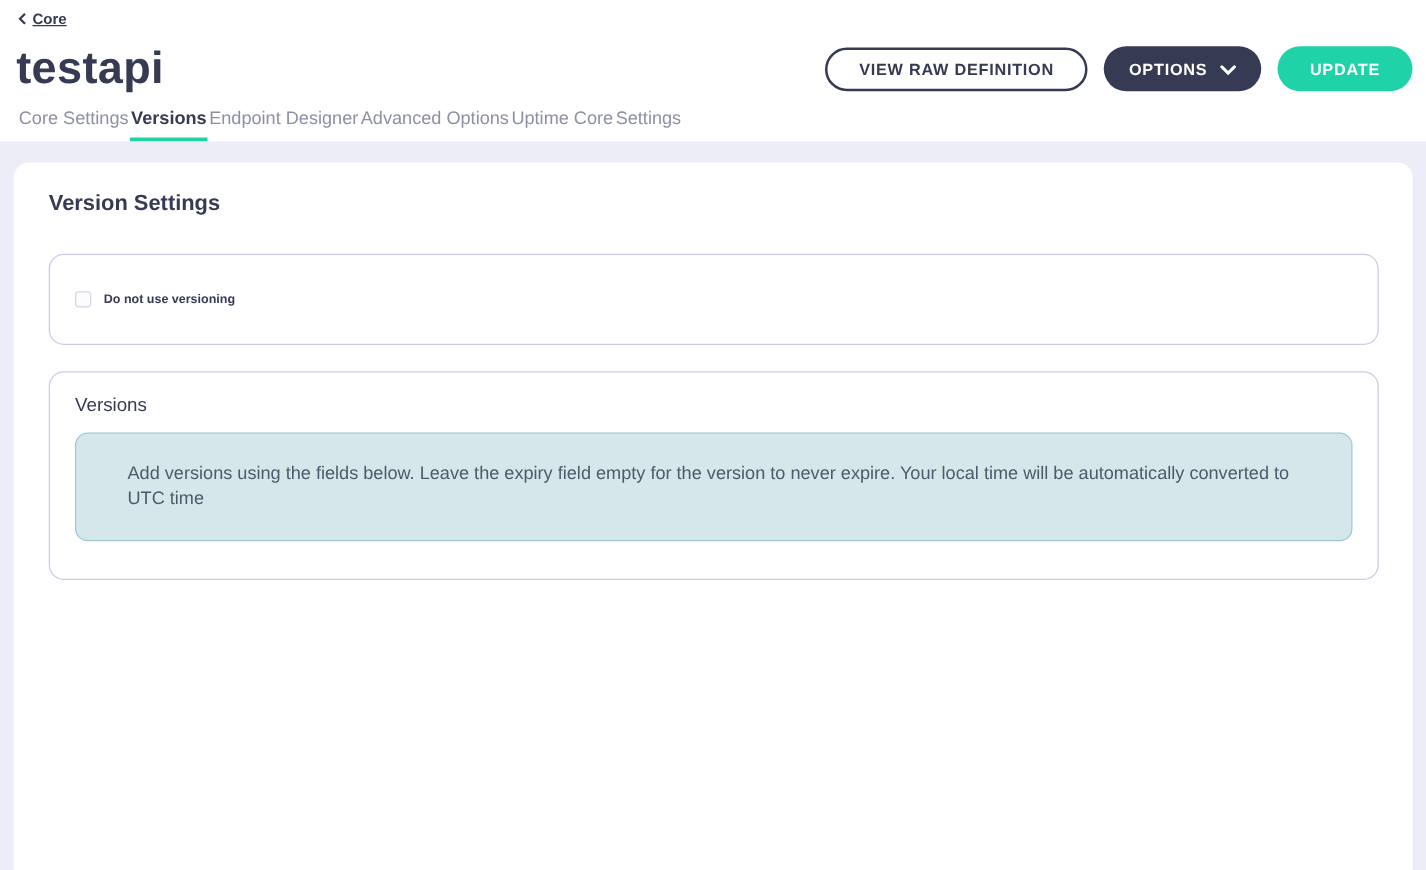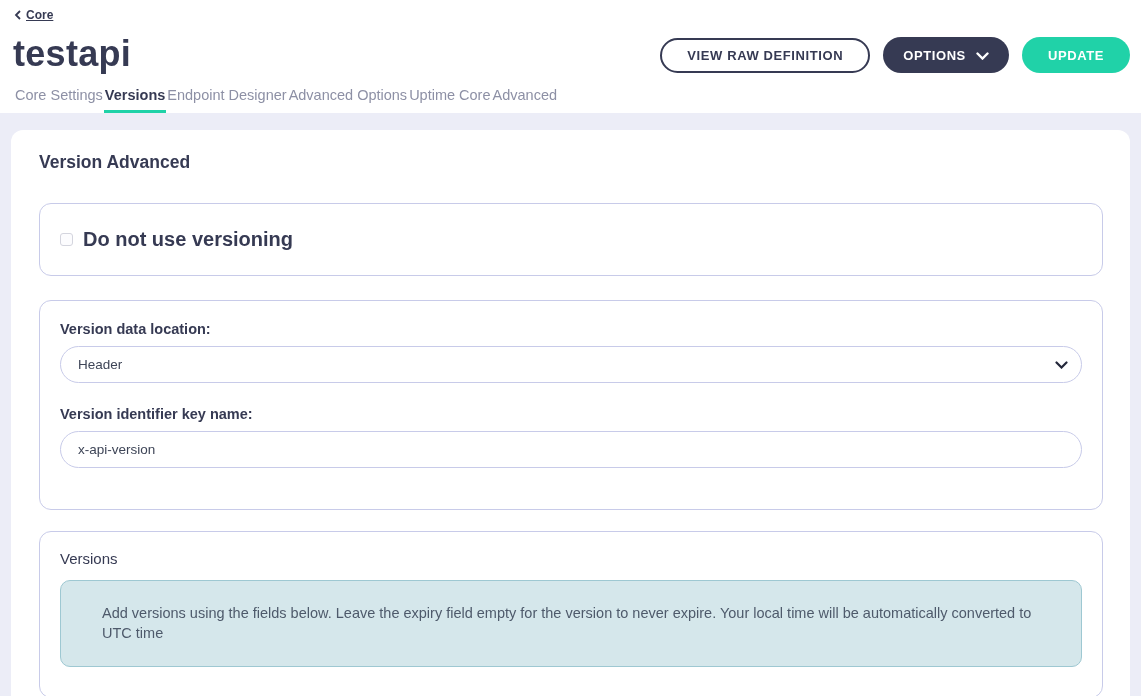"Advanced" div.tab { text: Advanced -> Settings }
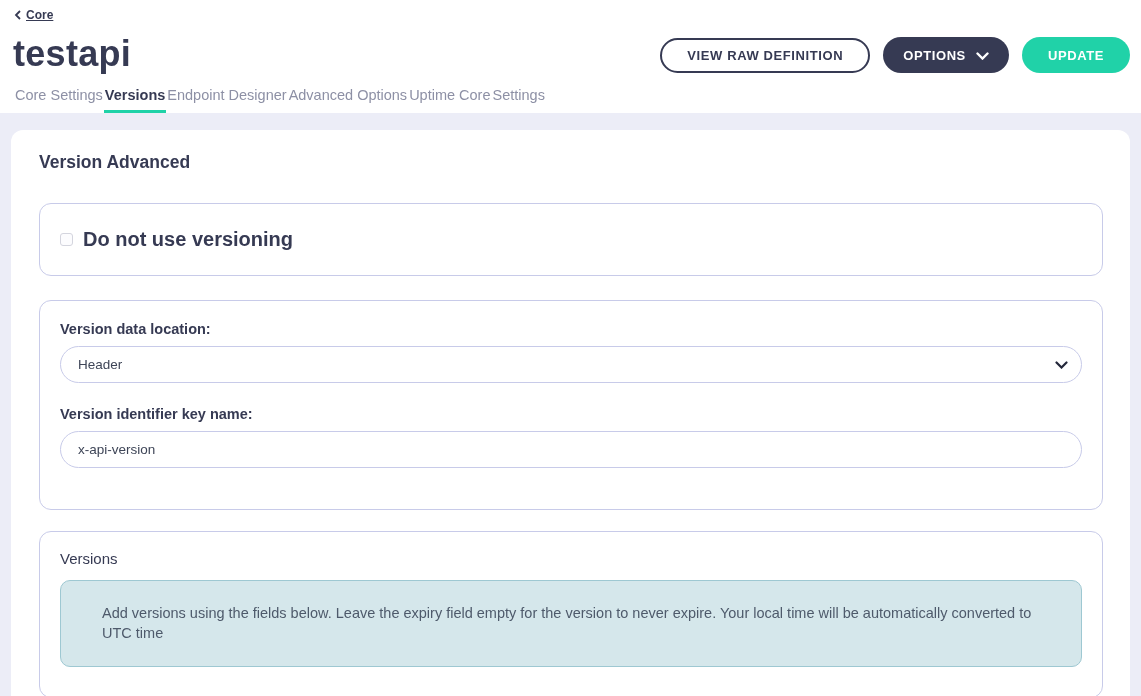"Version Advanced" h2 { text: Advanced -> Settings }
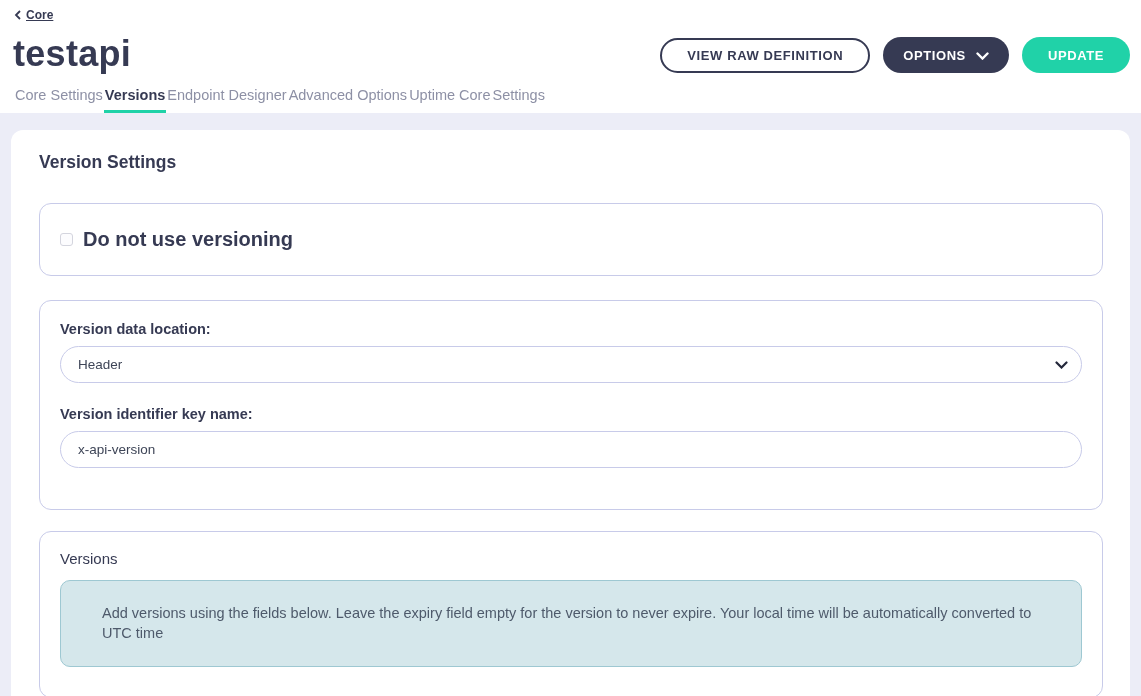"Do not use versioning" .cb-label { font-size: 20px -> 10px }
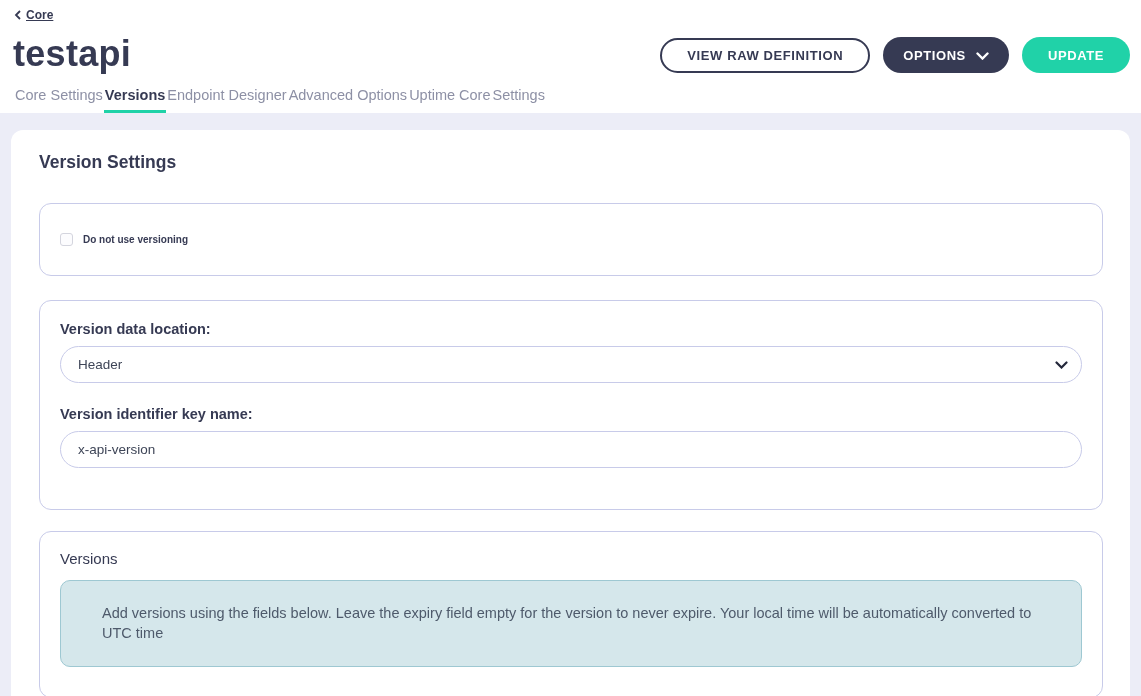"Version data location:" div.panel { html: <div> <span>Version data location:</span> <div> <span>Header</span> <span> <svg> <polyline></polyline> </svg> </span> </div> <span>Version identifier key name:</span> <input> </div> -> none }
